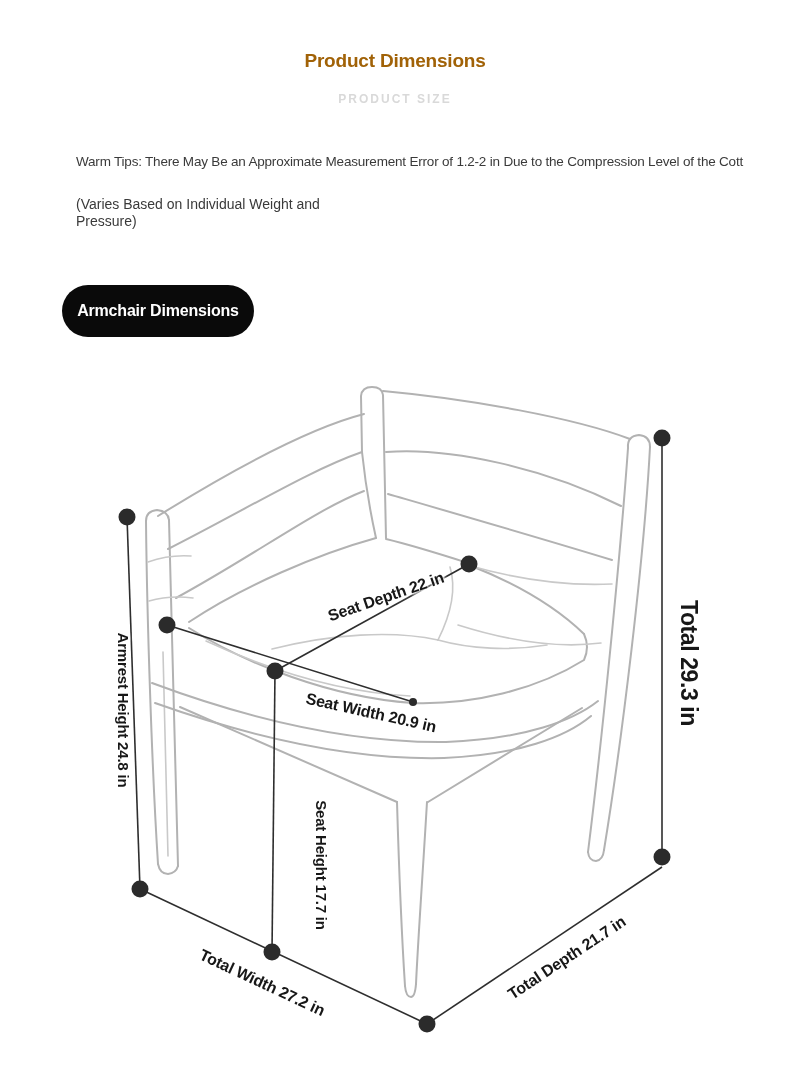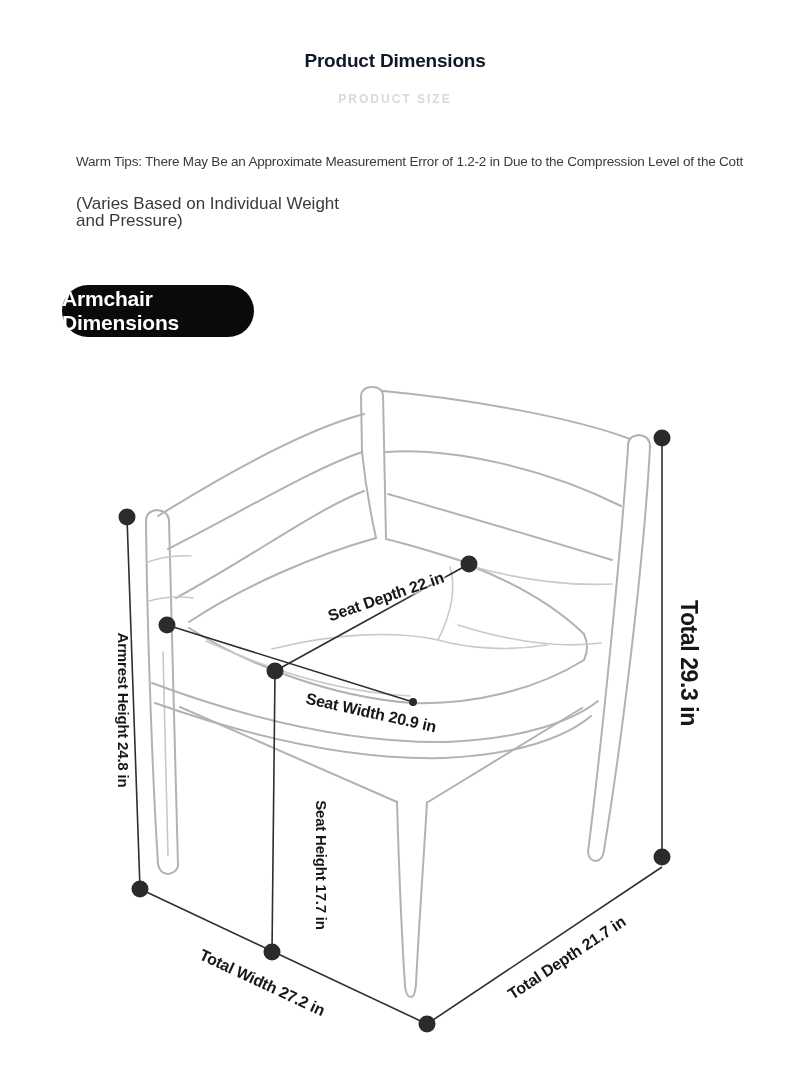"Product Dimensions" .page-title { color: #0f172a -> #a16207 }
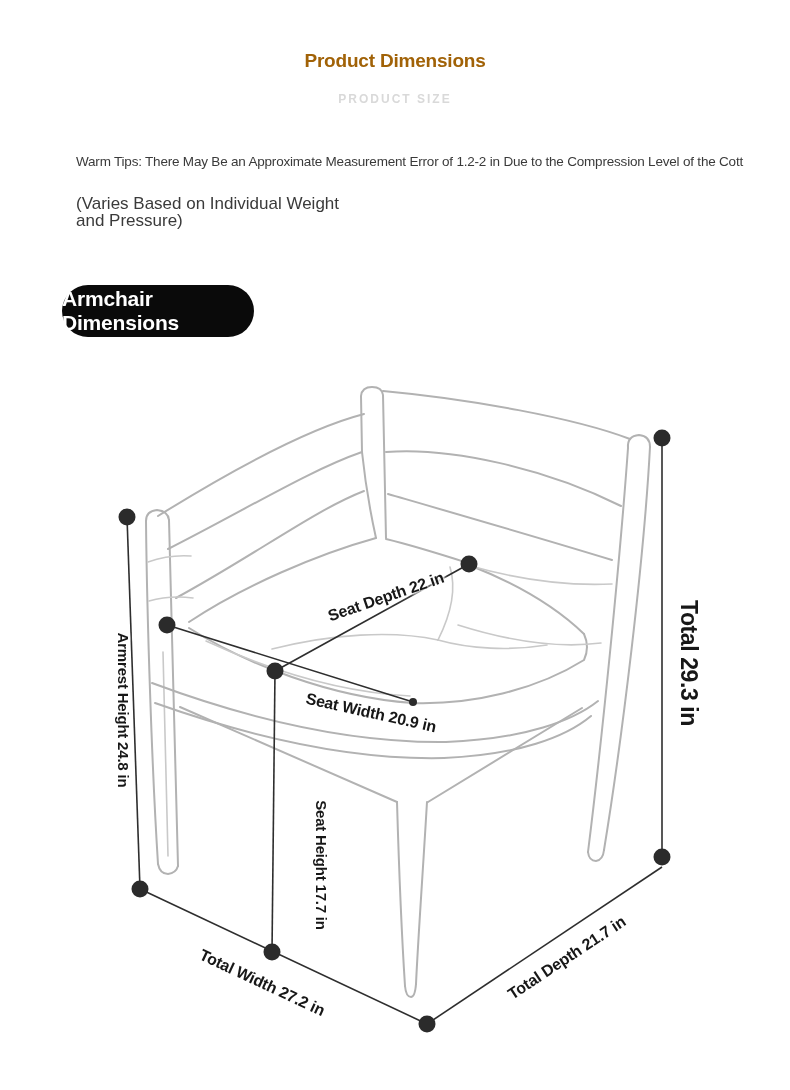"(Varies Based on Individual Weight" .tip-line-2 { font-size: 17px -> 14px }
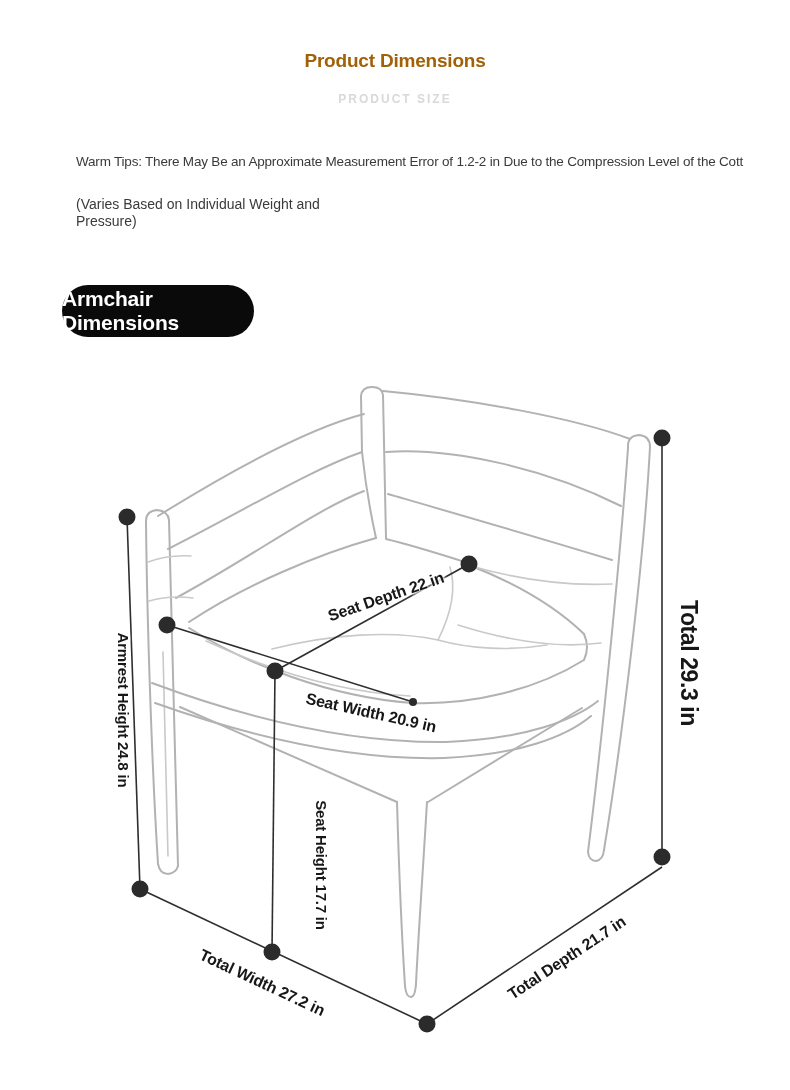"Armchair Dimensions" .section-pill { font-size: 21px -> 16px }
